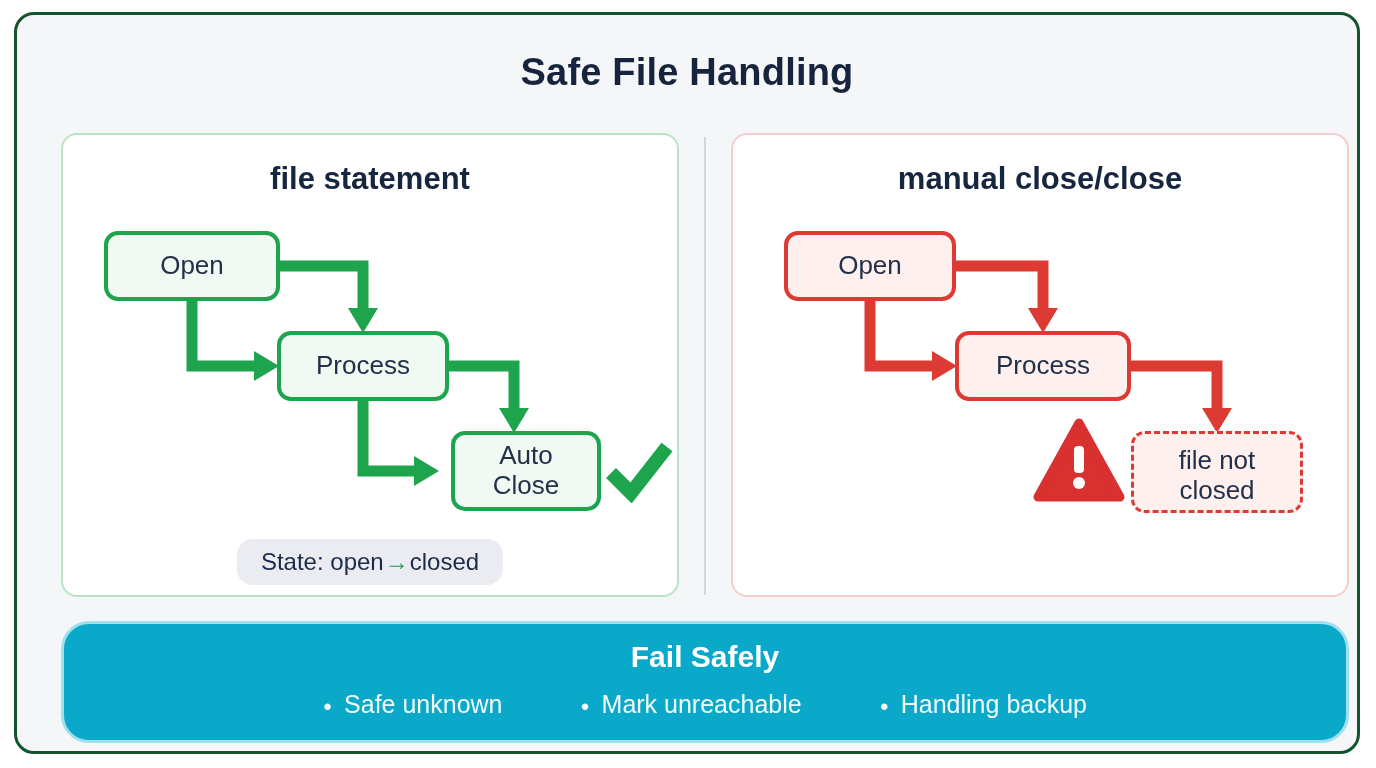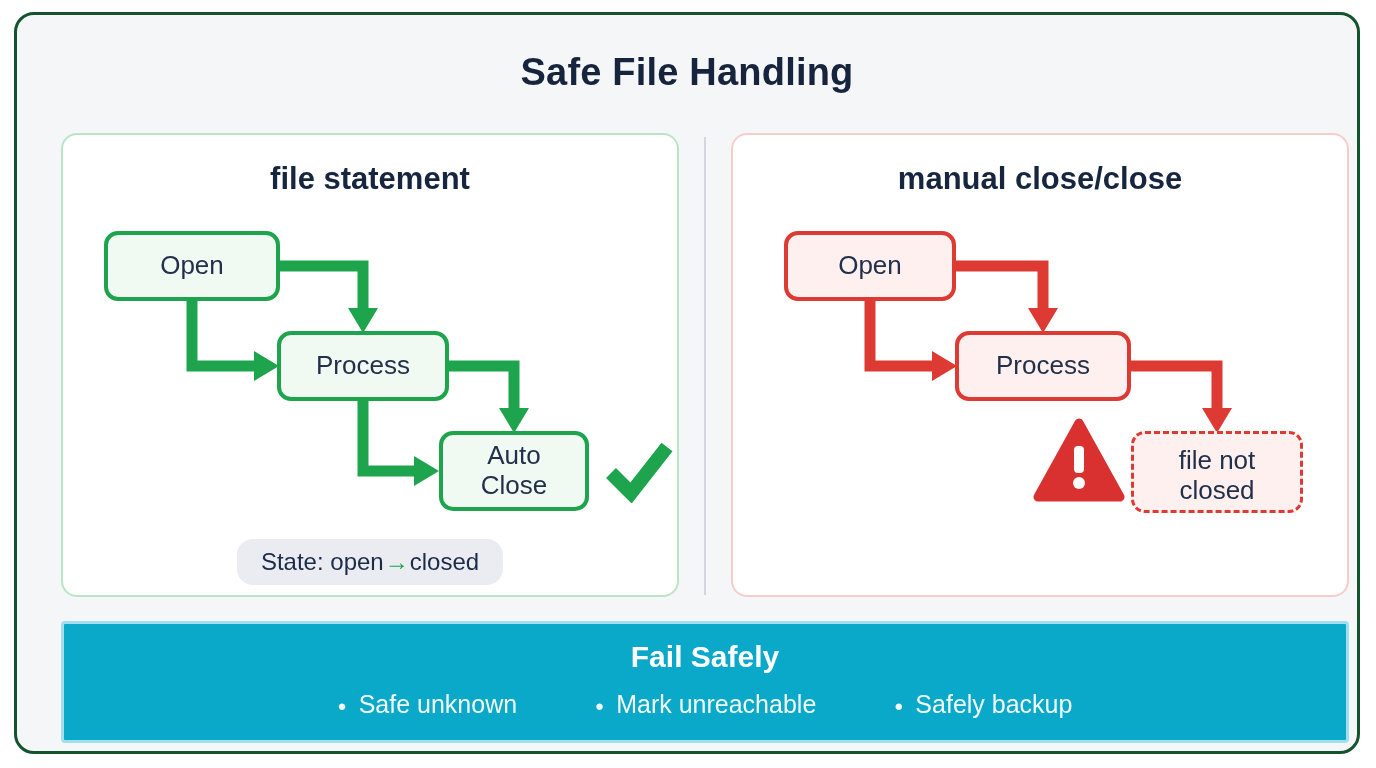"Auto Close" div.node { left: 376px -> 388px }
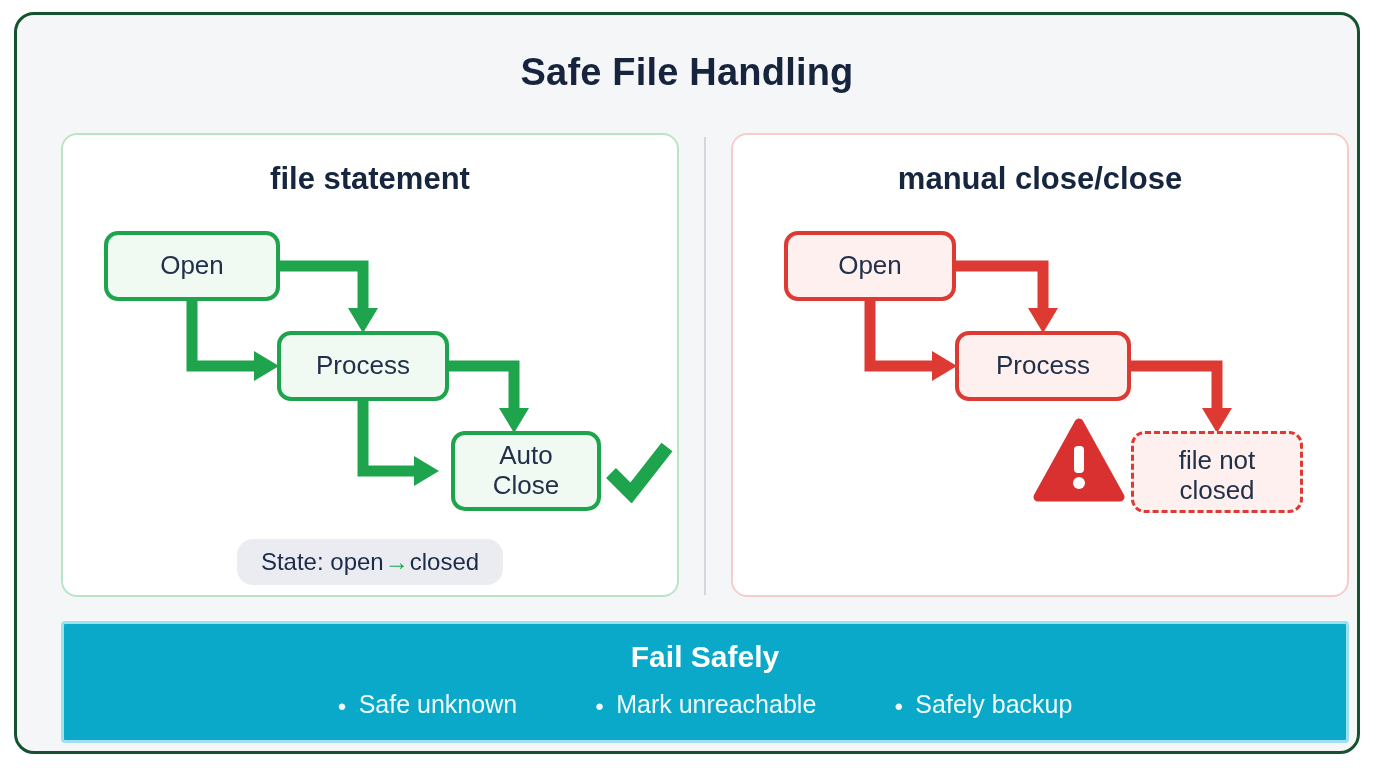"Fail Safely" .banner { border-radius: 4px -> 28px }
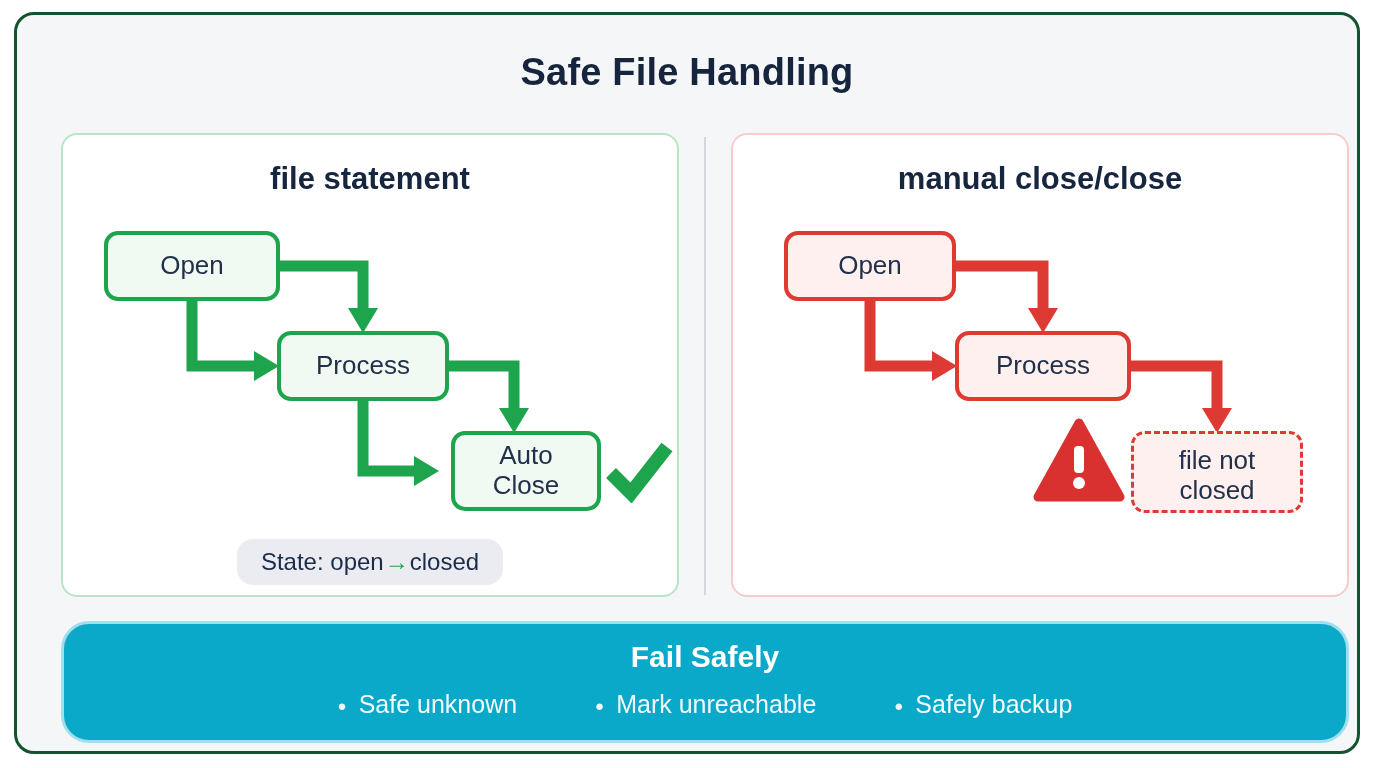"Safely backup" span { text: Safely -> Handling }
